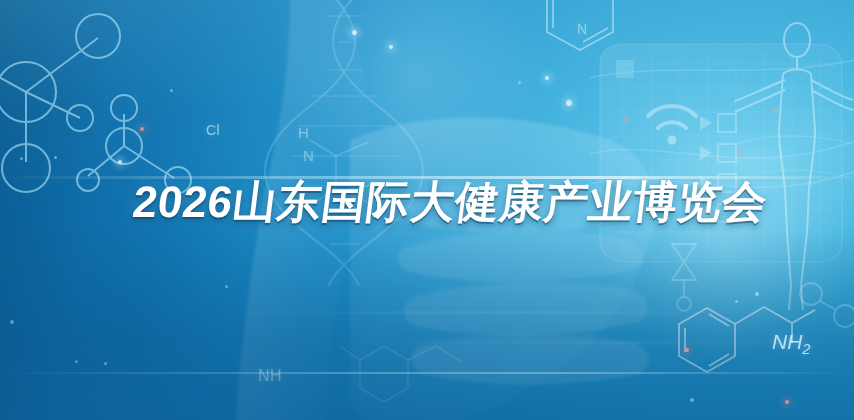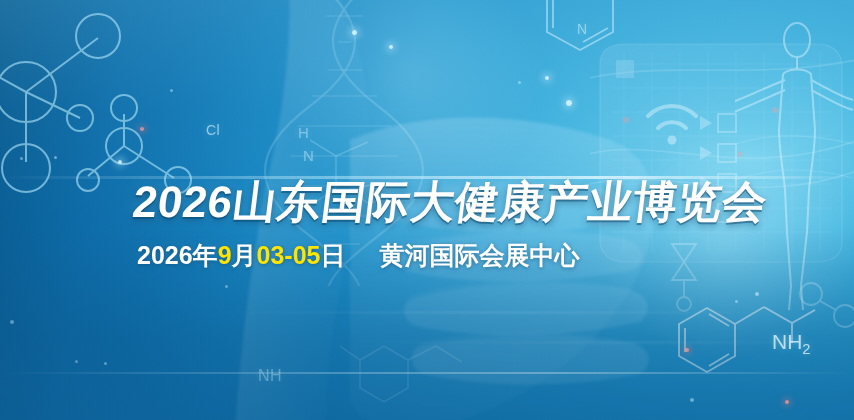"2026年9月03-05日 黄河国际会展中心" div.subtitle { html: <div> <span>2026年</span><span>9</span><span>月</span><span>03-05</span><span>日</span><span></span><span>黄河国际会展中心</span> </div> -> none }
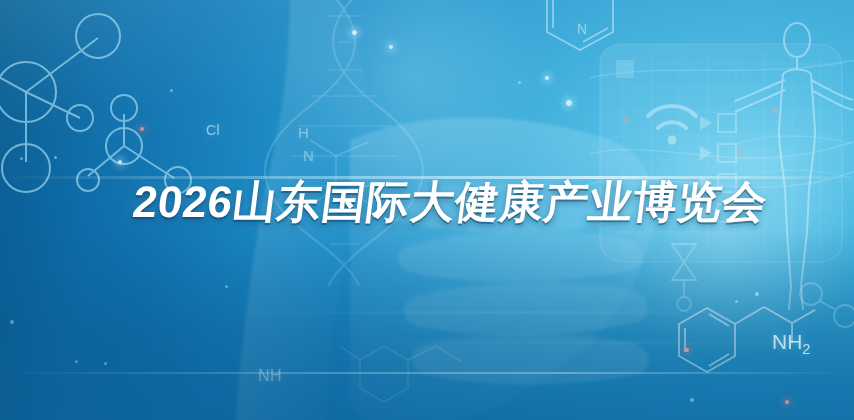"NH2" .cl-nh2 { font-style: none -> italic }
